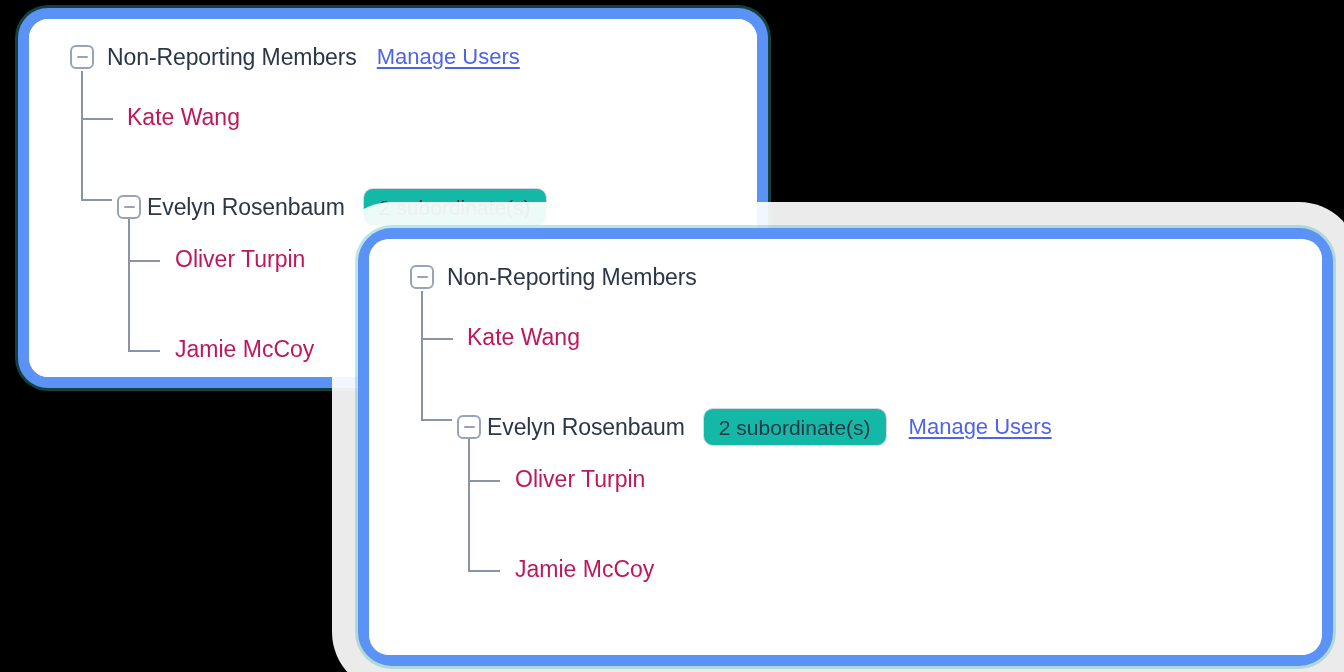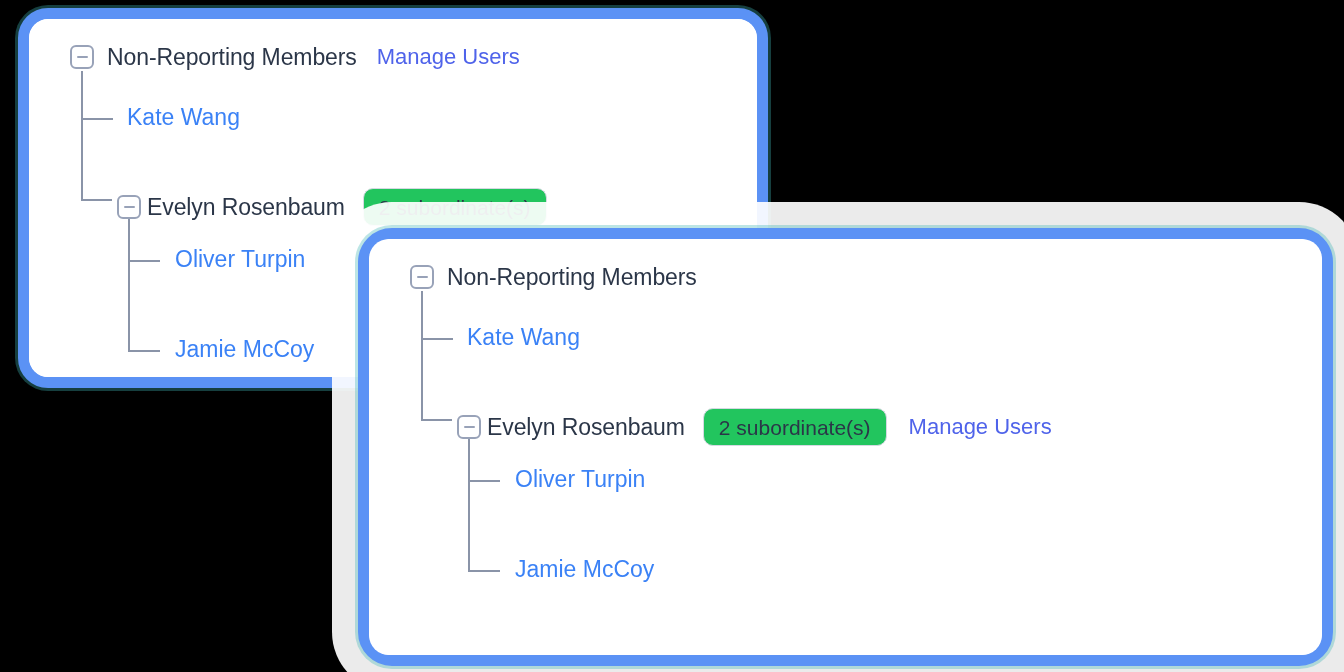"Manage Users" .manage-link { text-decoration: none -> underline }
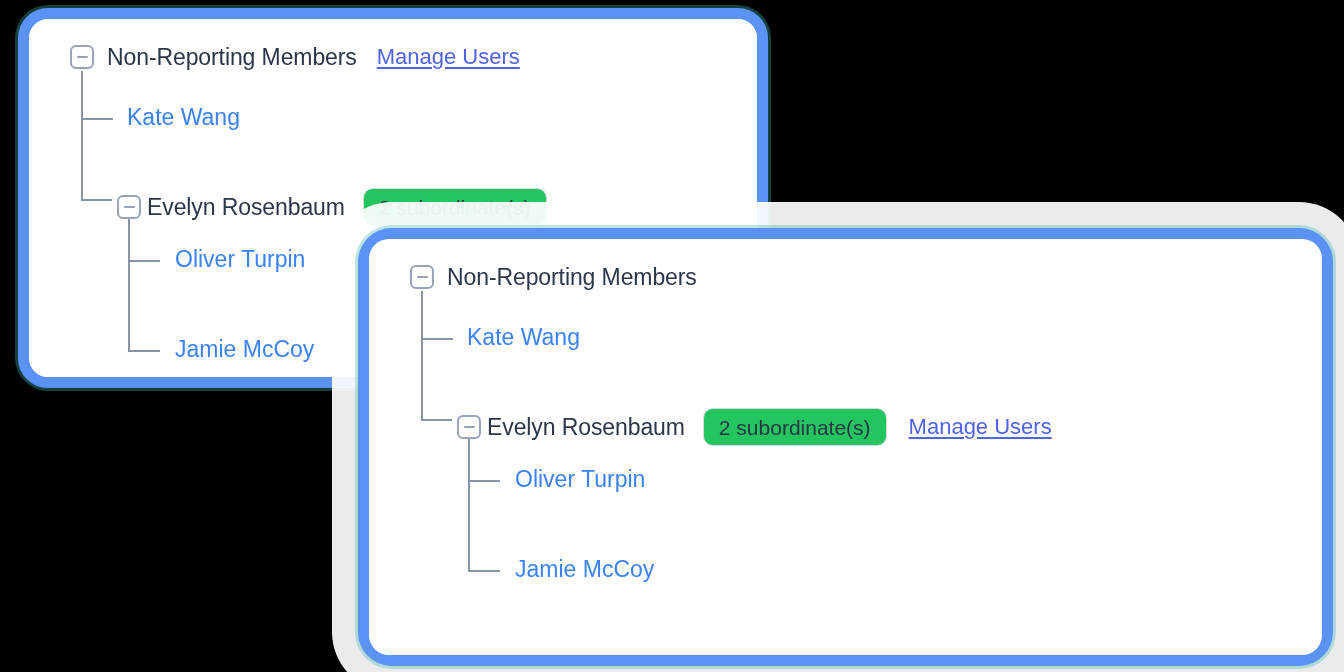"Kate Wang" .leaf-label { color: #3b82f6 -> #be185d }
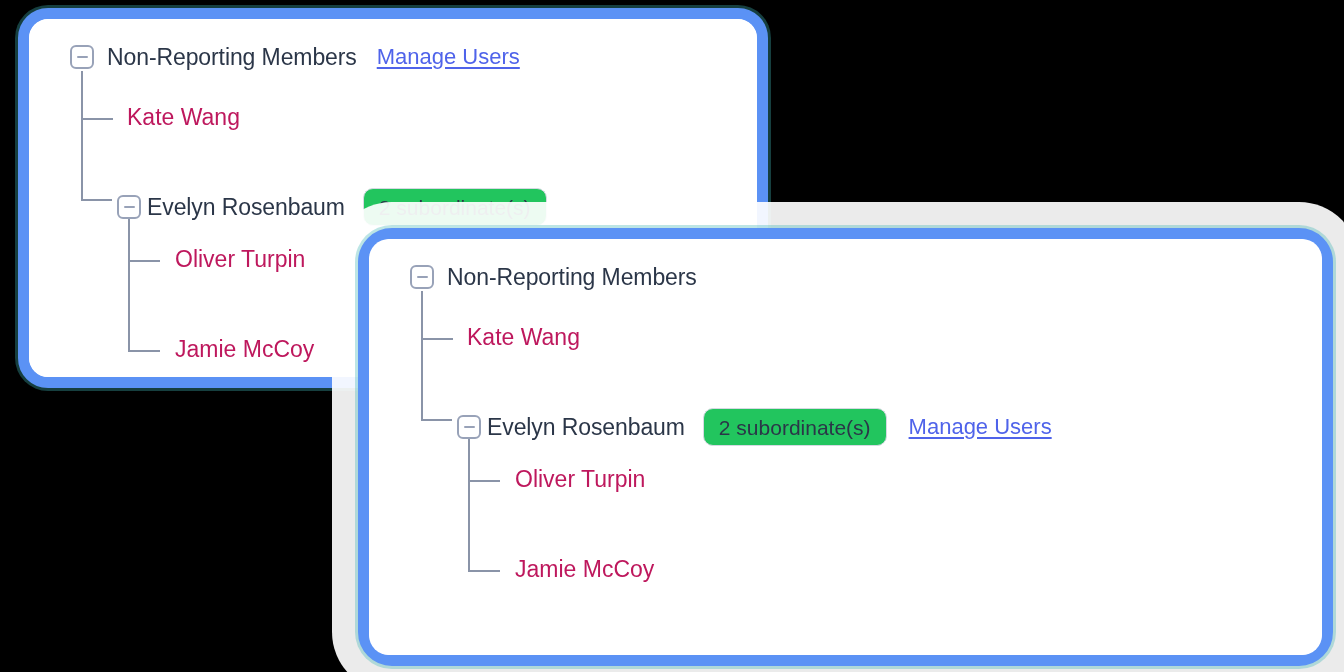"2 subordinate(s)" .badge { background: #22c55e -> #14b8a6 }
